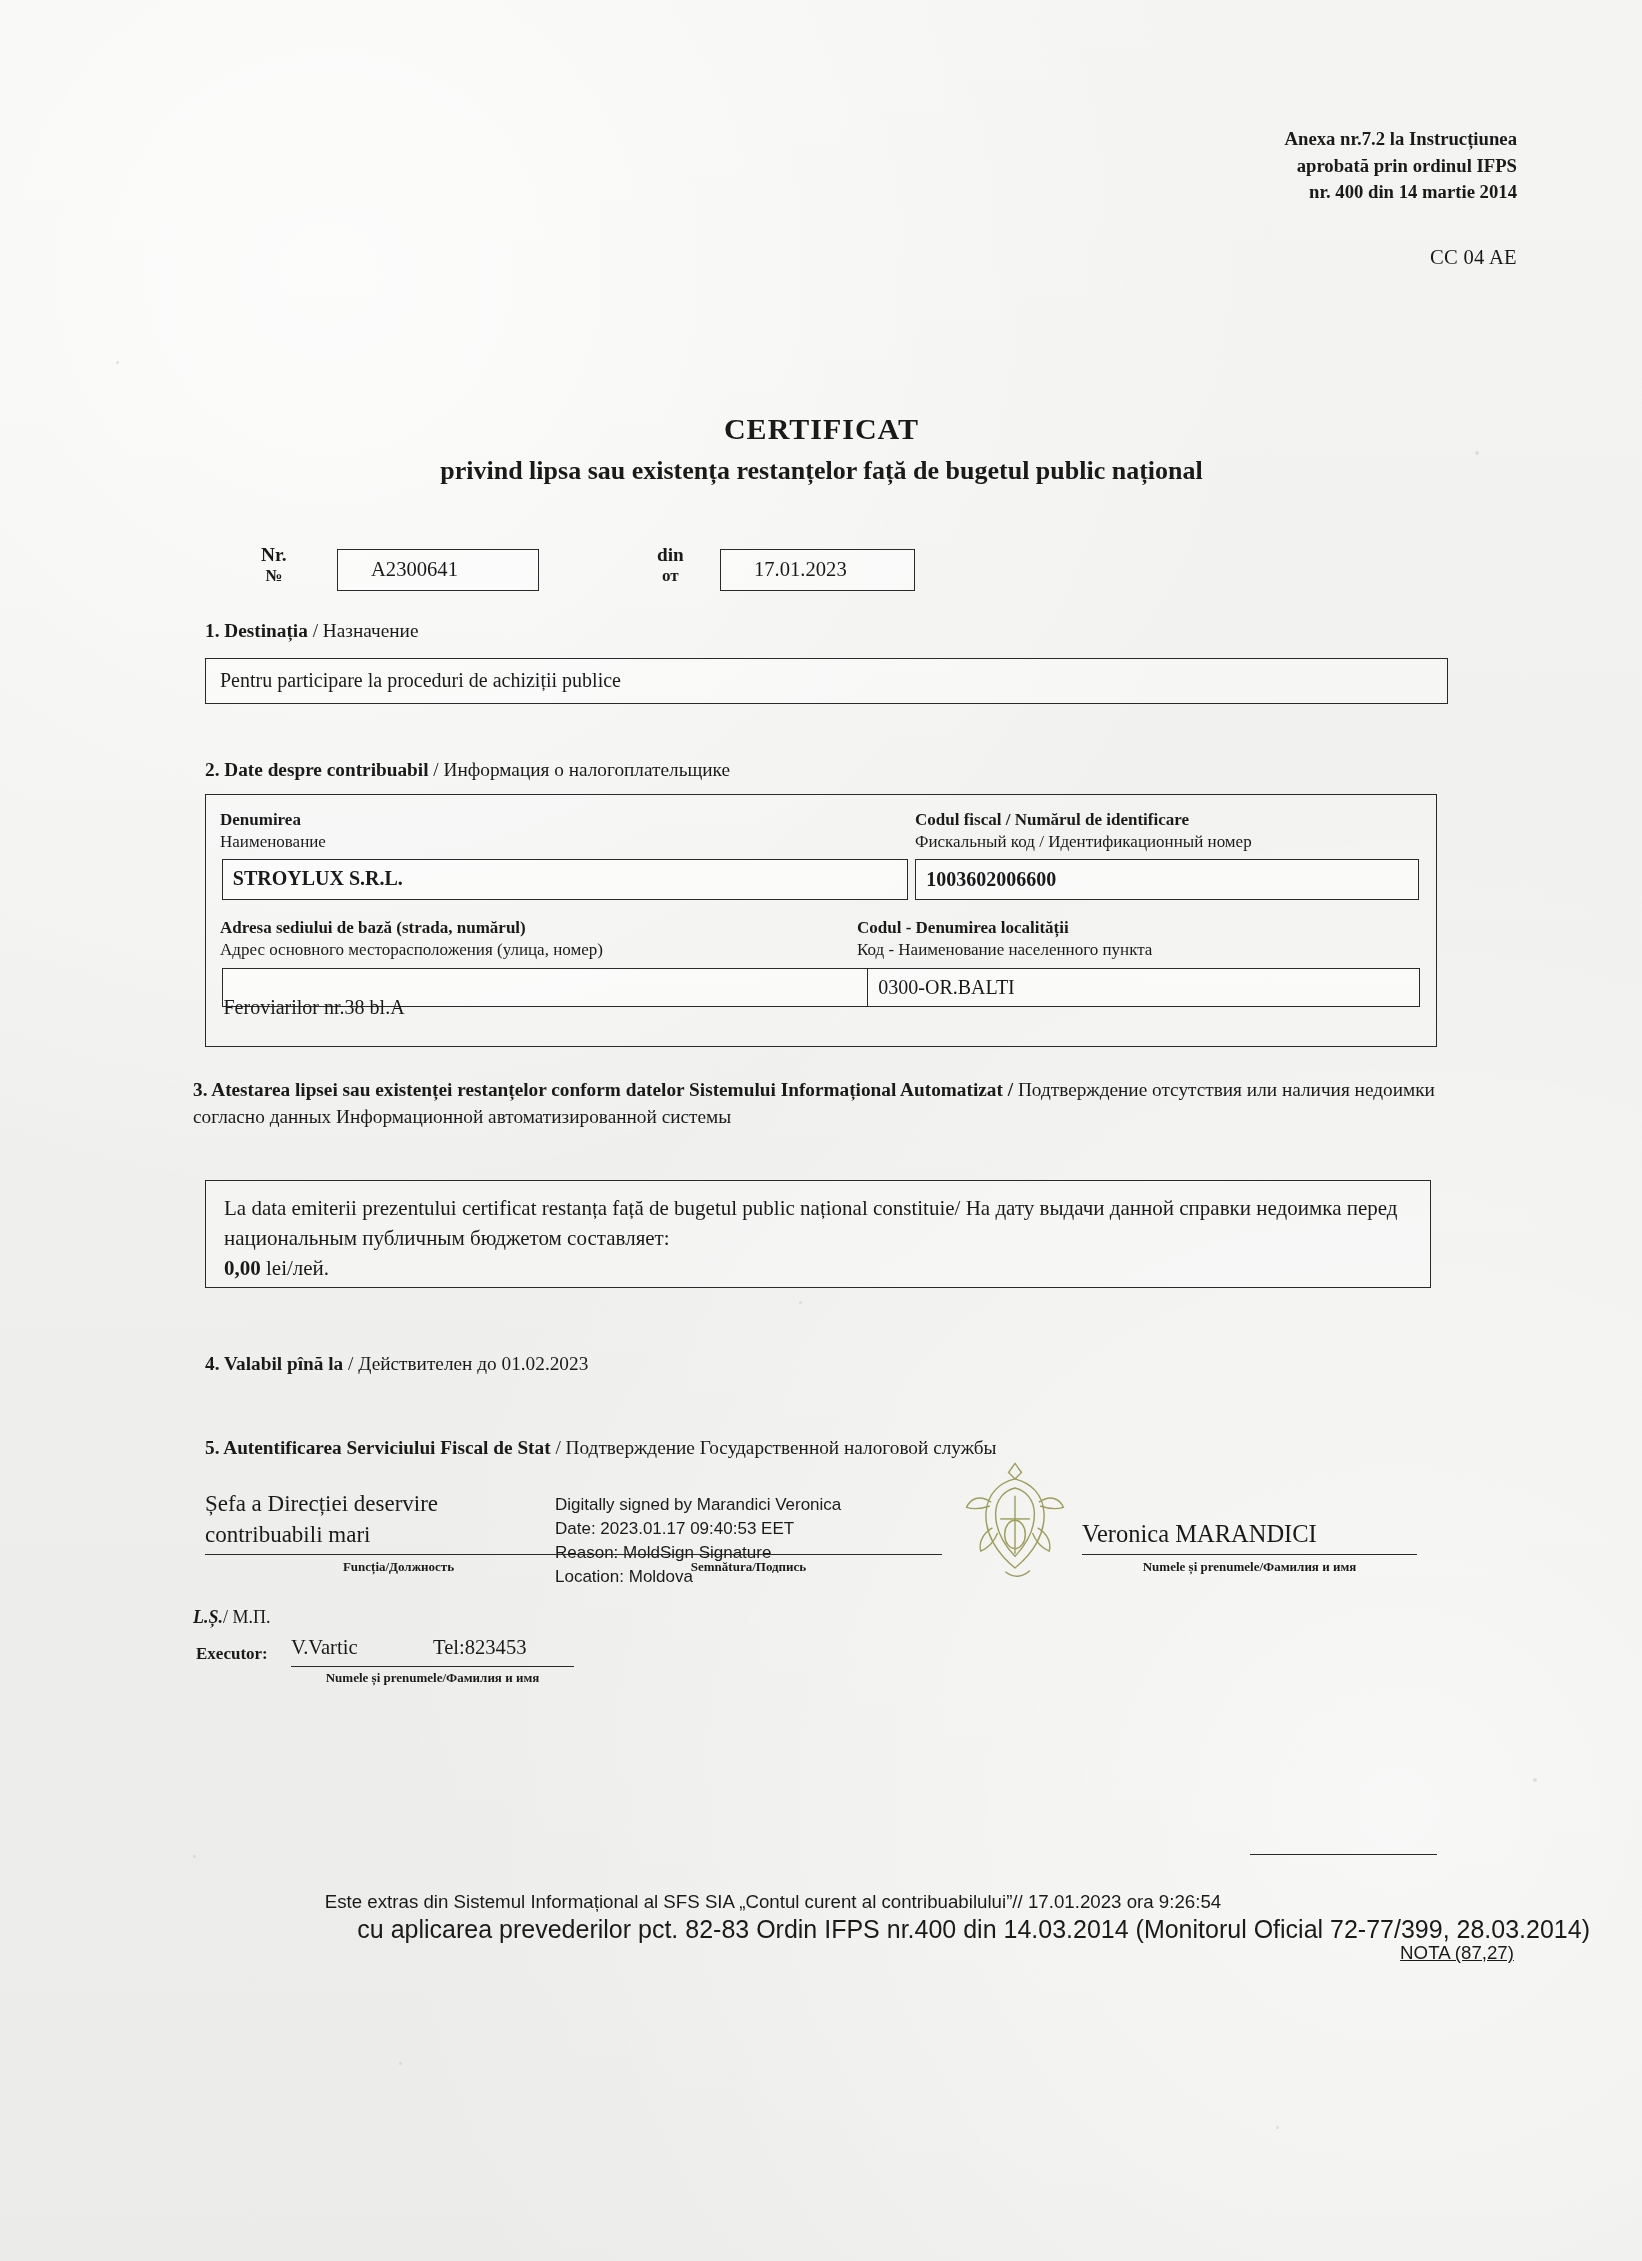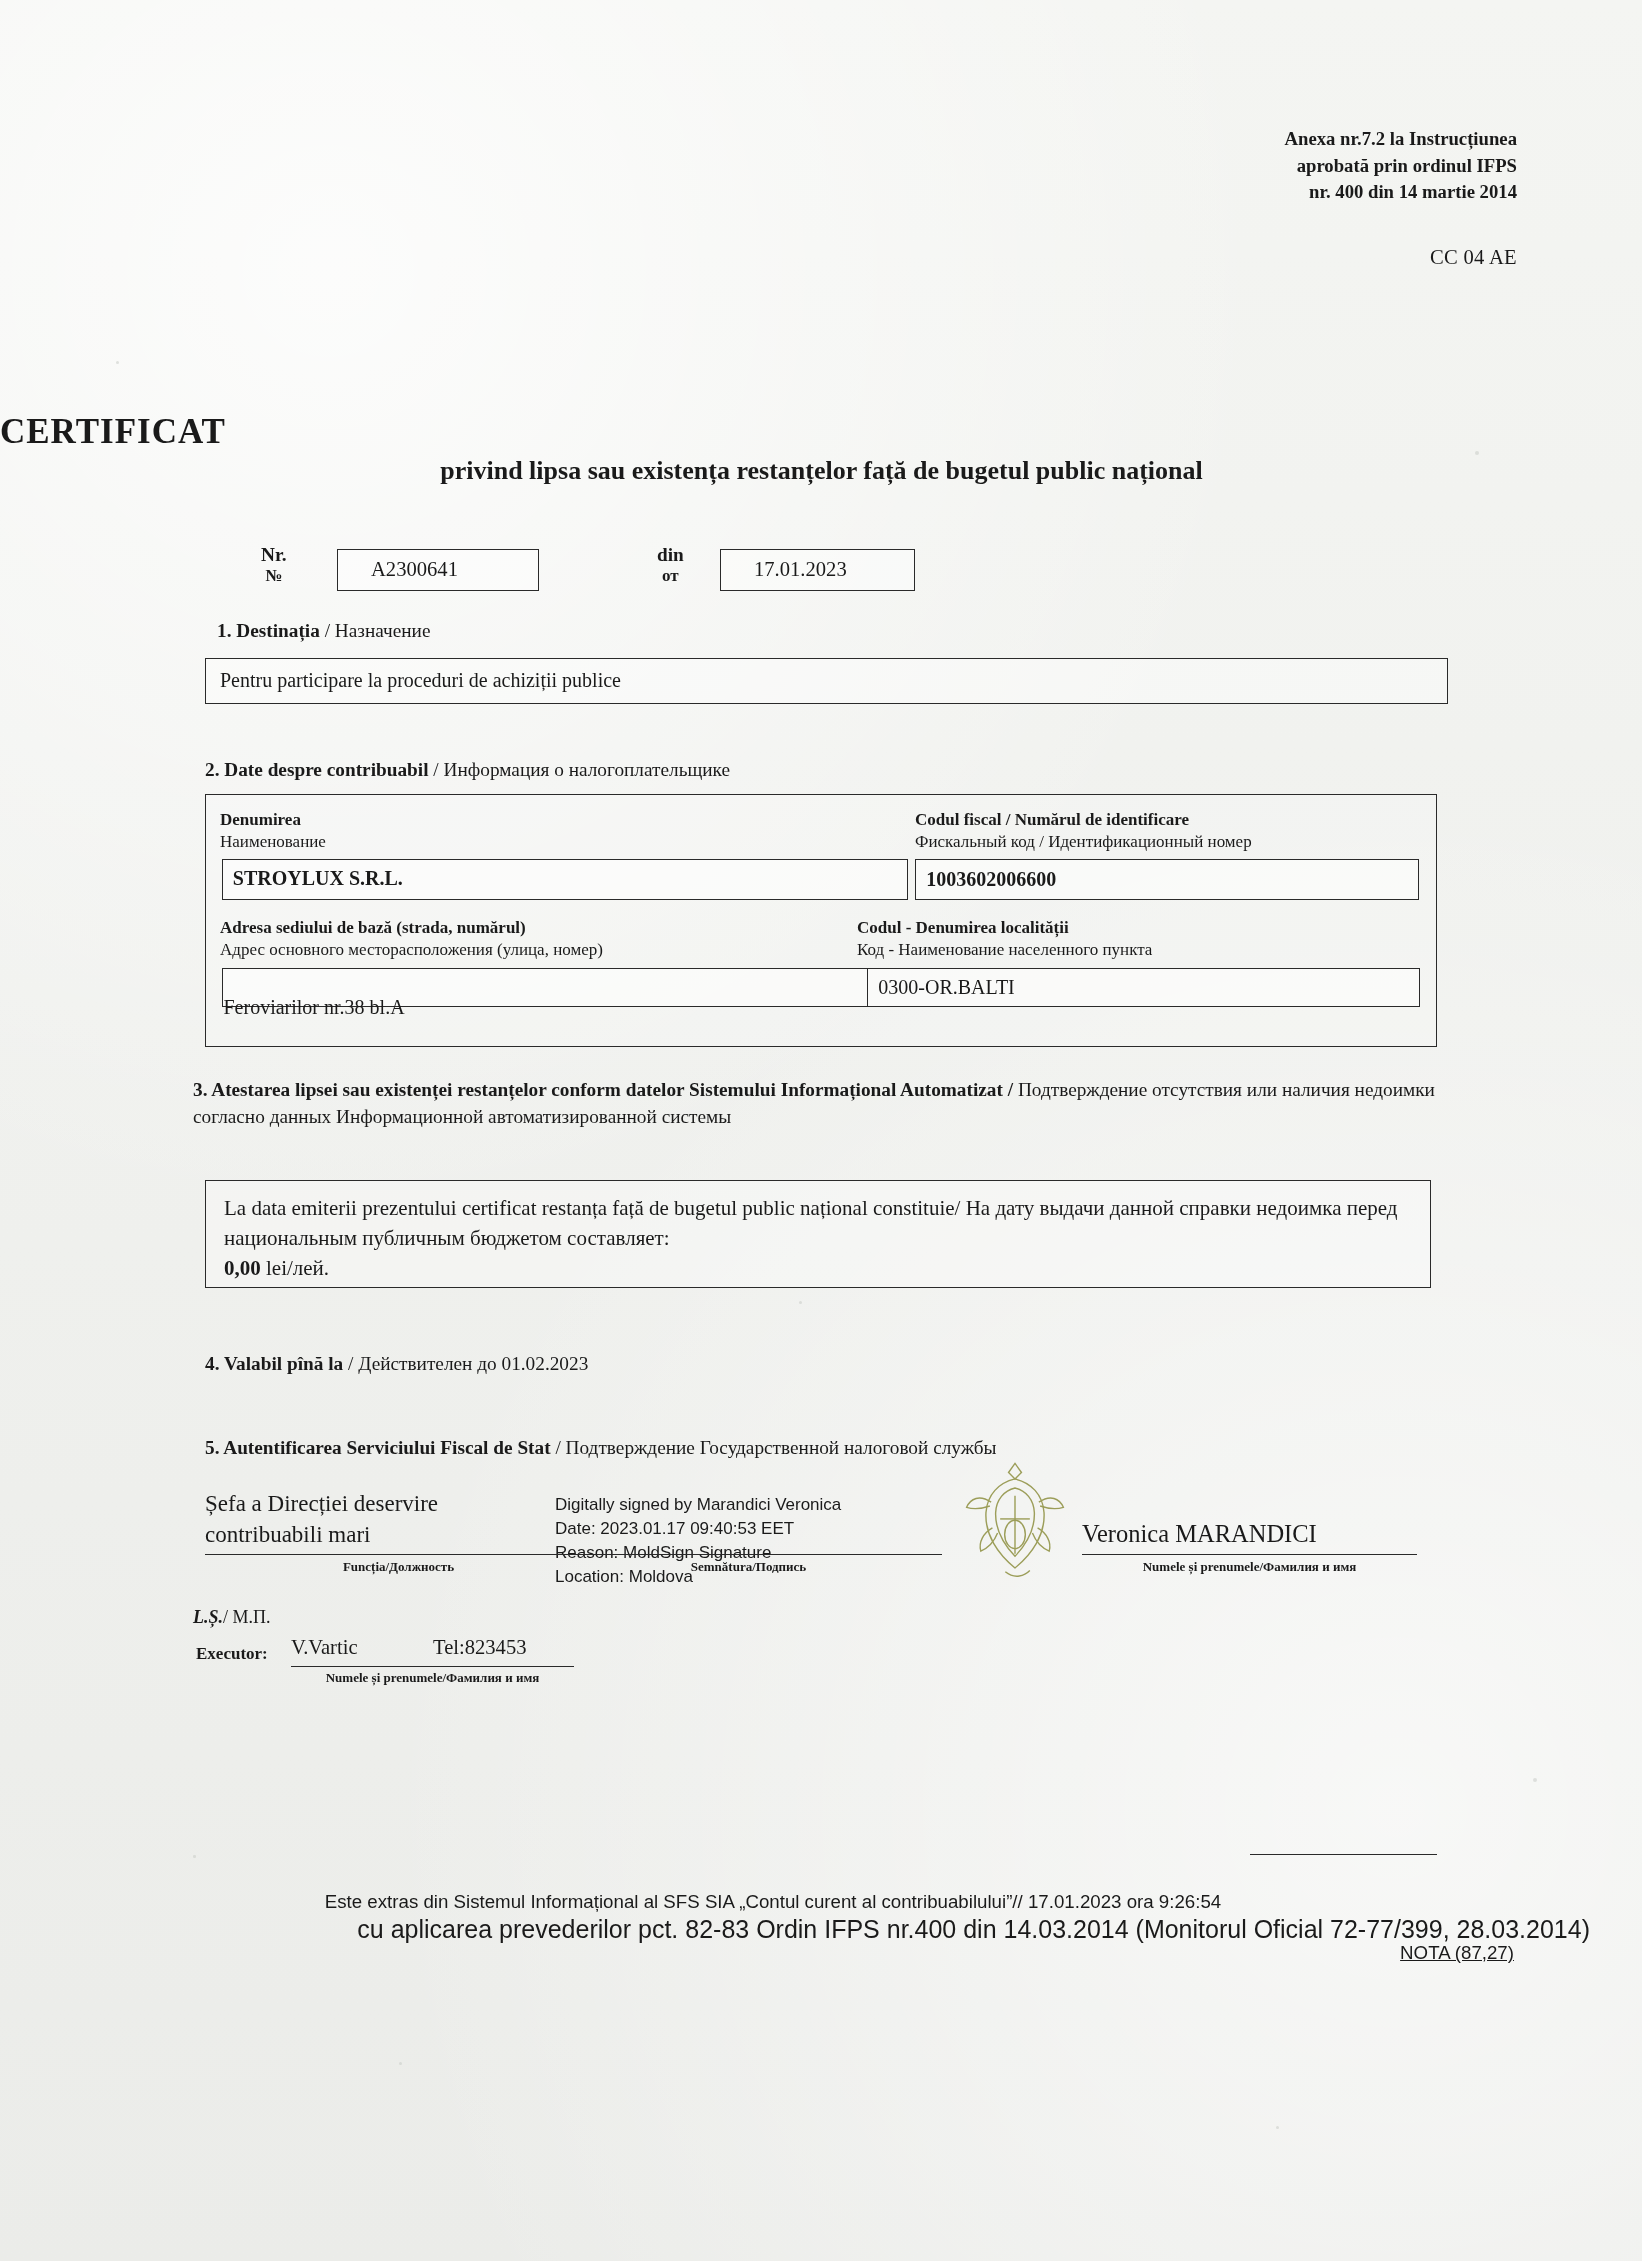"CERTIFICAT" .title1 { font-size: 35px -> 30px; text-align: left -> center }
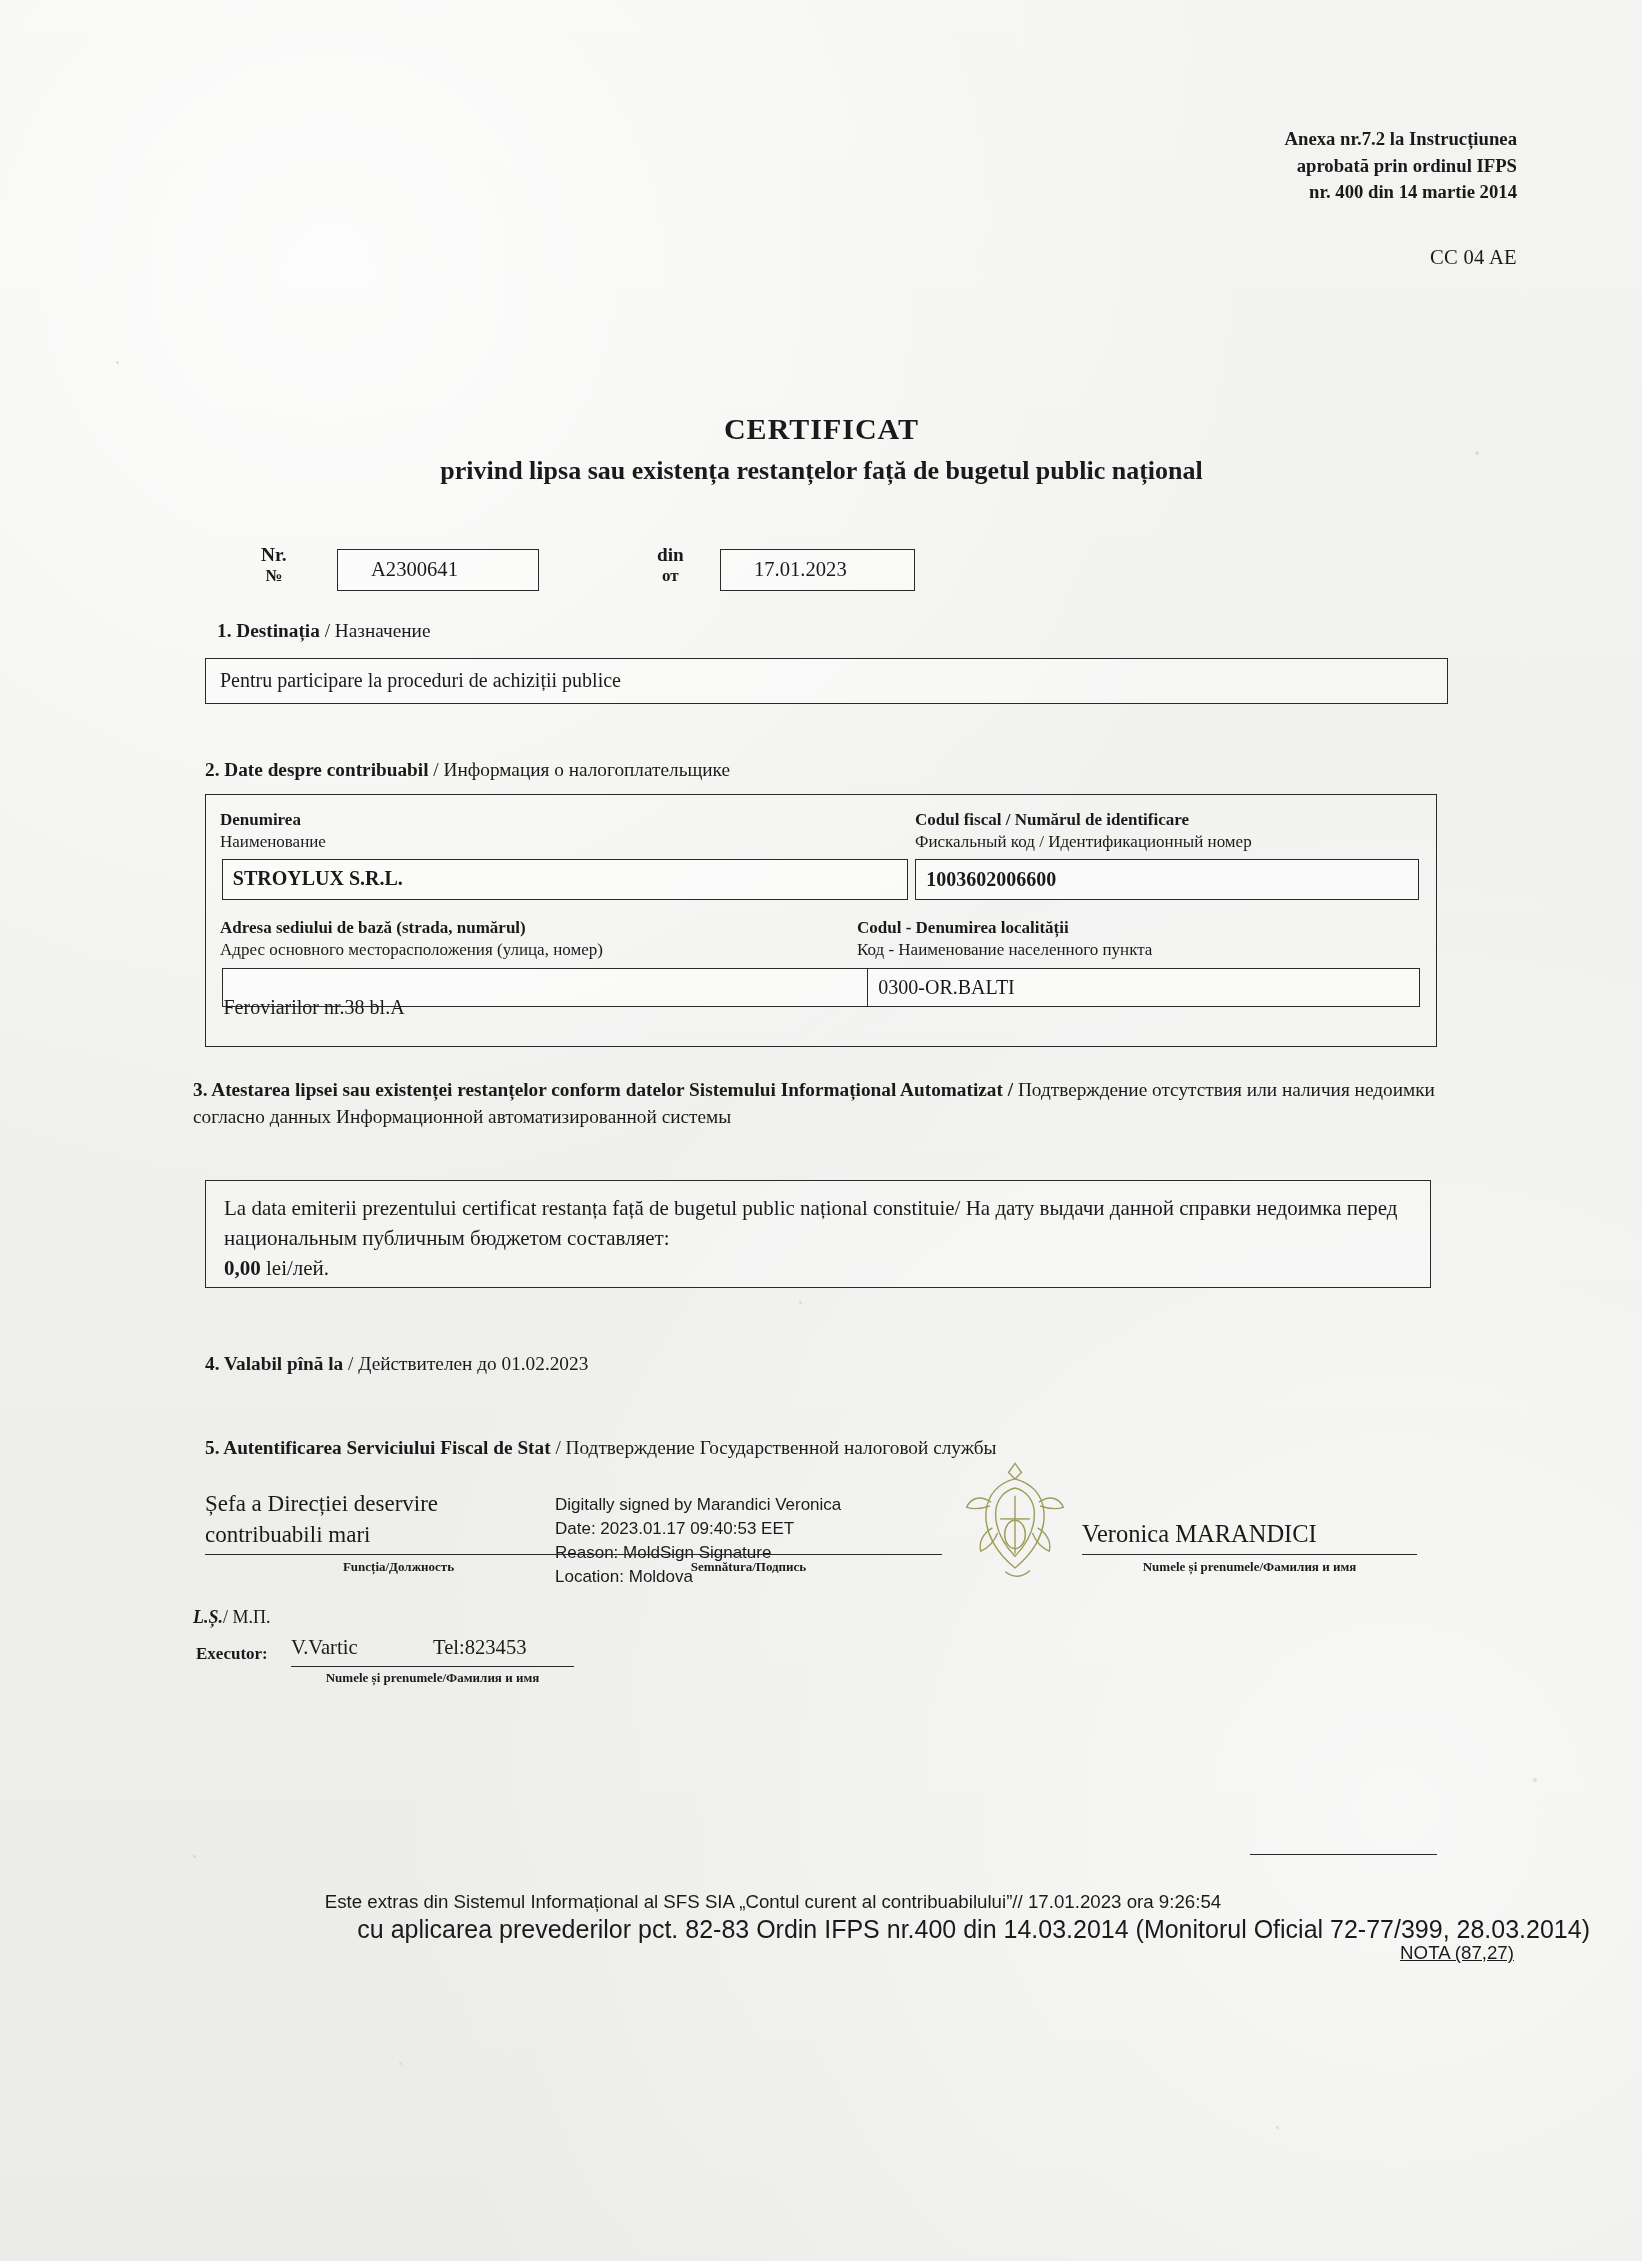"1. Destinația" .sec1-head b { margin-left: 12px -> none }
